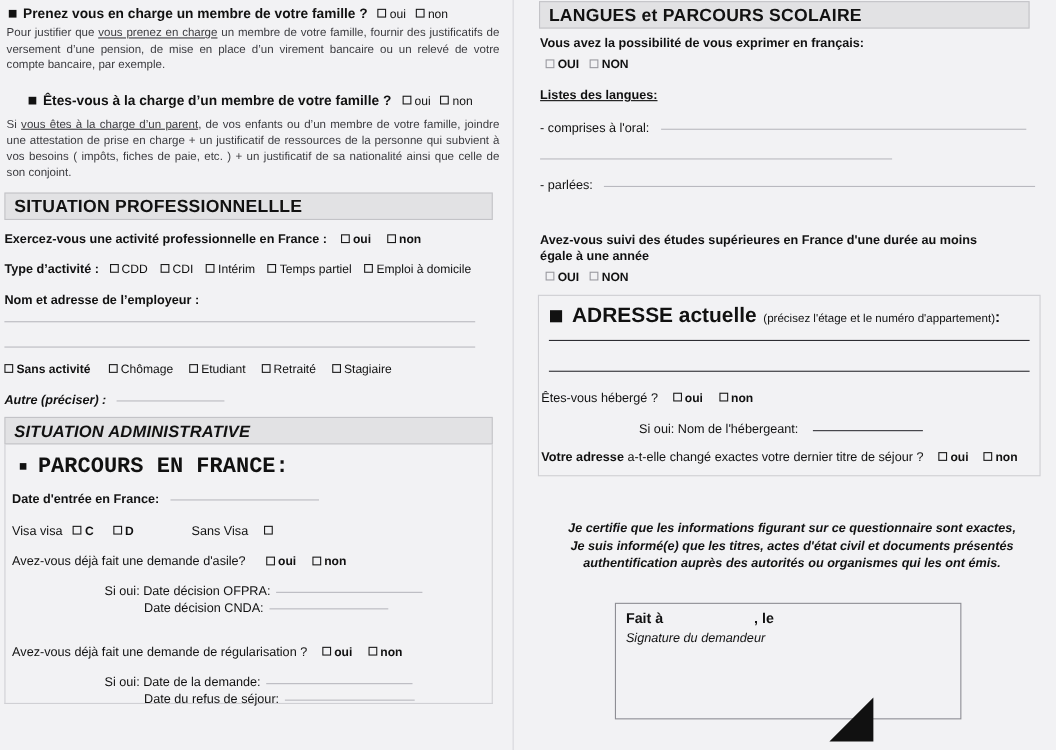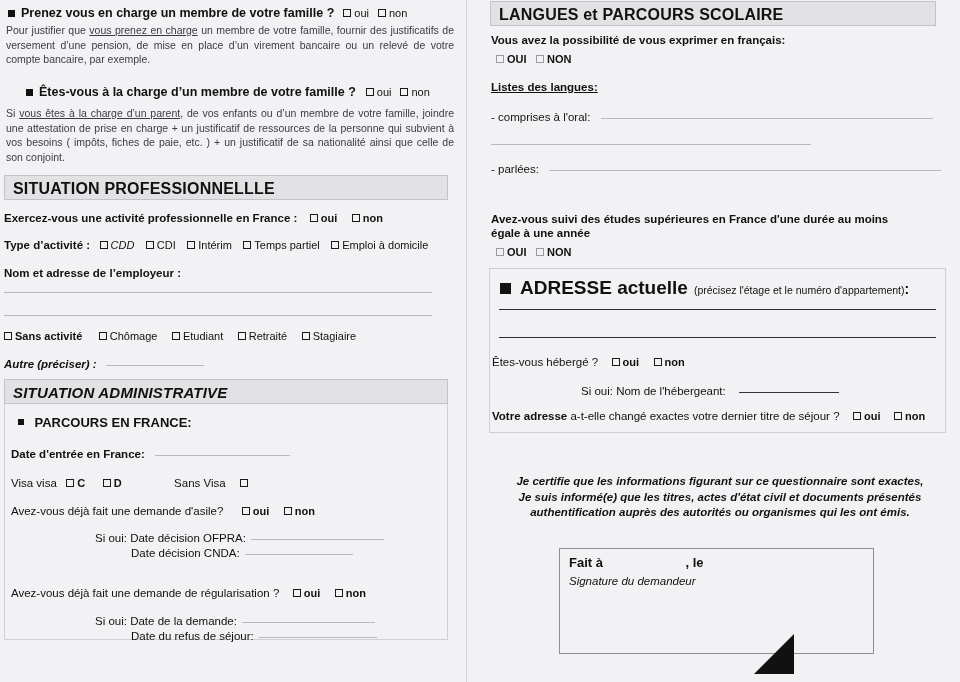"CDD" span { font-style: italic -> none }
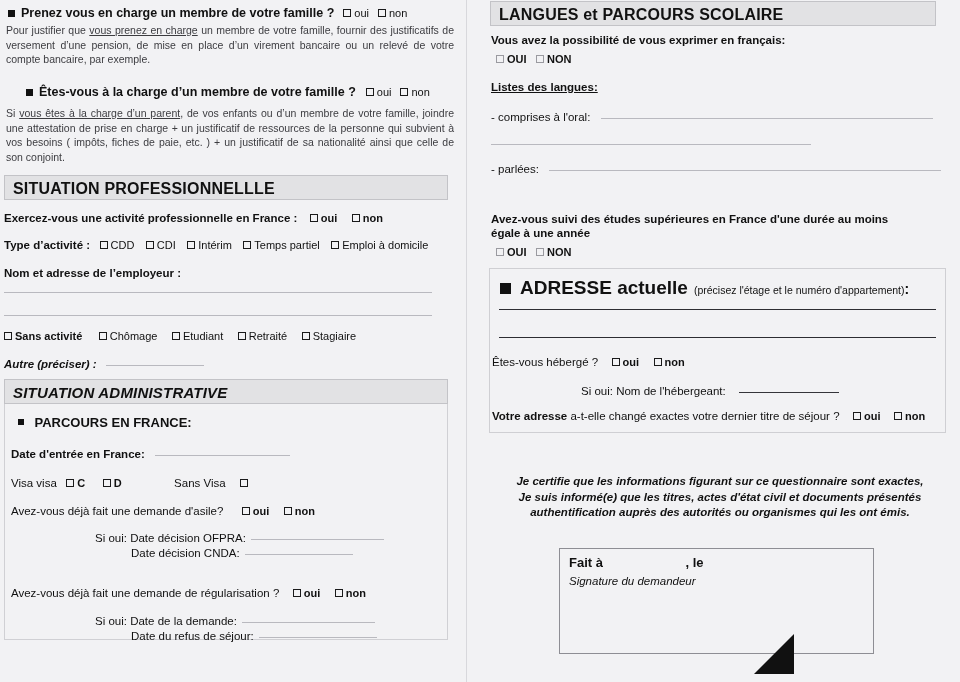"PARCOURS EN FRANCE:" span { font-family: none -> Liberation Mono, monospace; font-size: 13px -> 20px }
